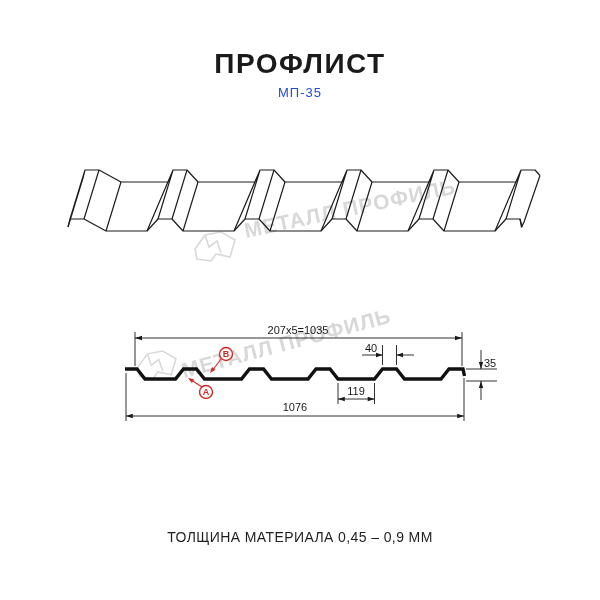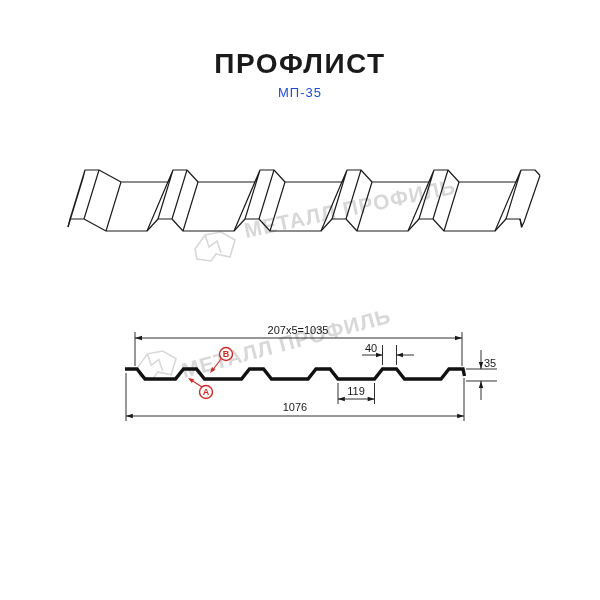"ТОЛЩИНА МАТЕРИАЛА 0,45 – 0,9" div.thickness-note { html: none -> <div>ТОЛЩИНА МАТЕРИАЛА 0,45 – 0,9 ММ</div> }
